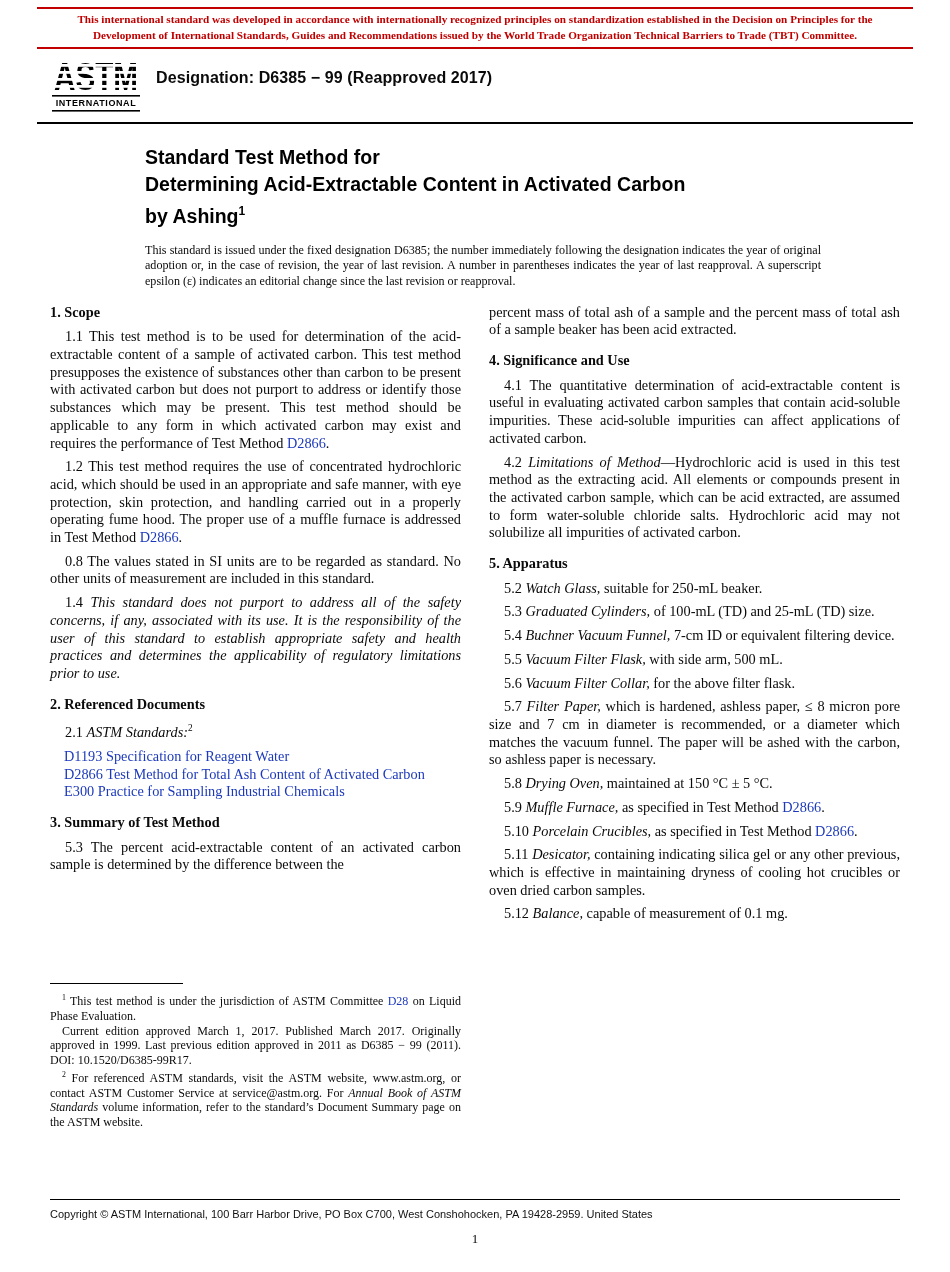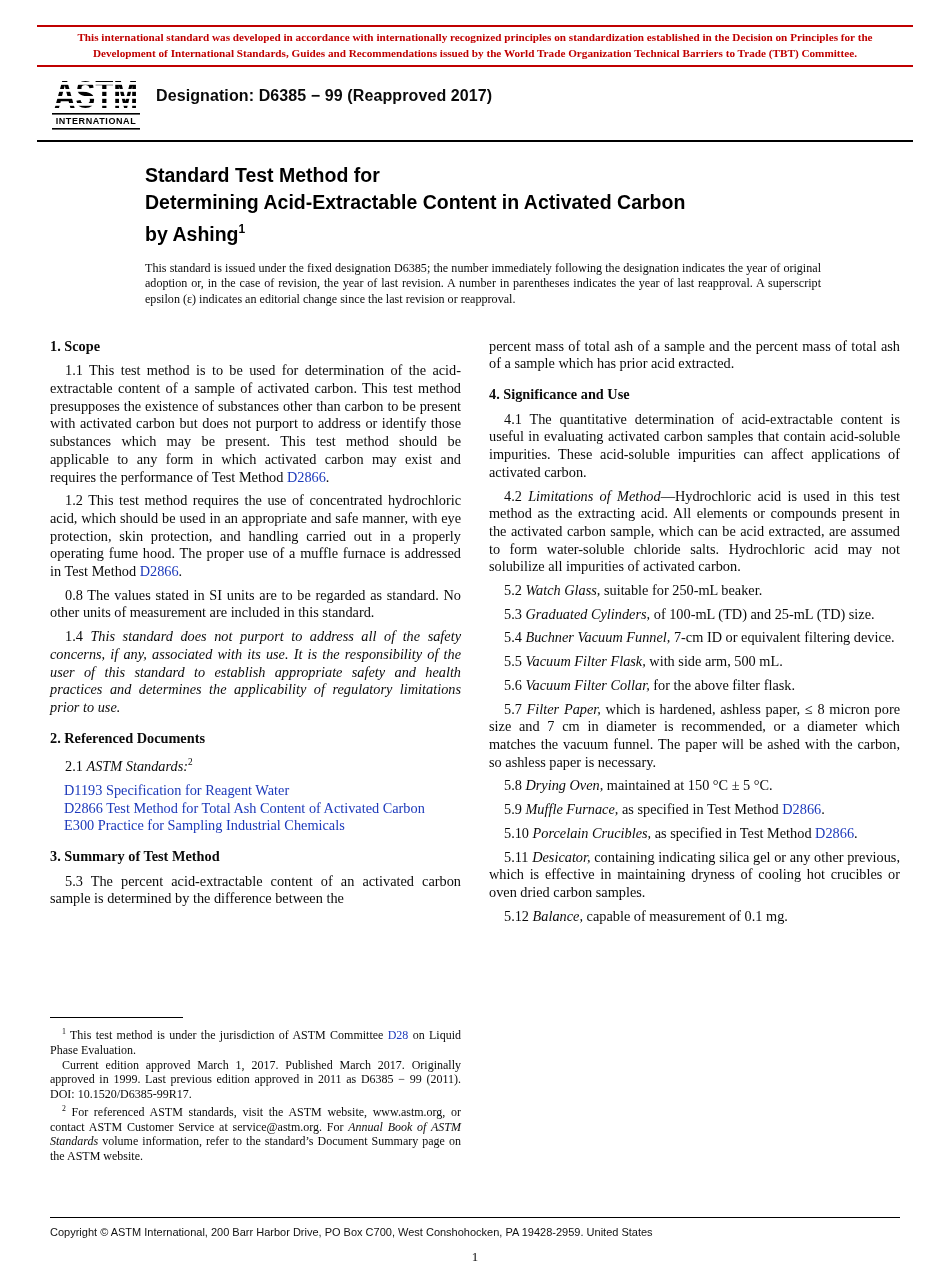"This international standard was" .wto-notice { margin: 25px -13px 0 -> 7px -13px 0 }
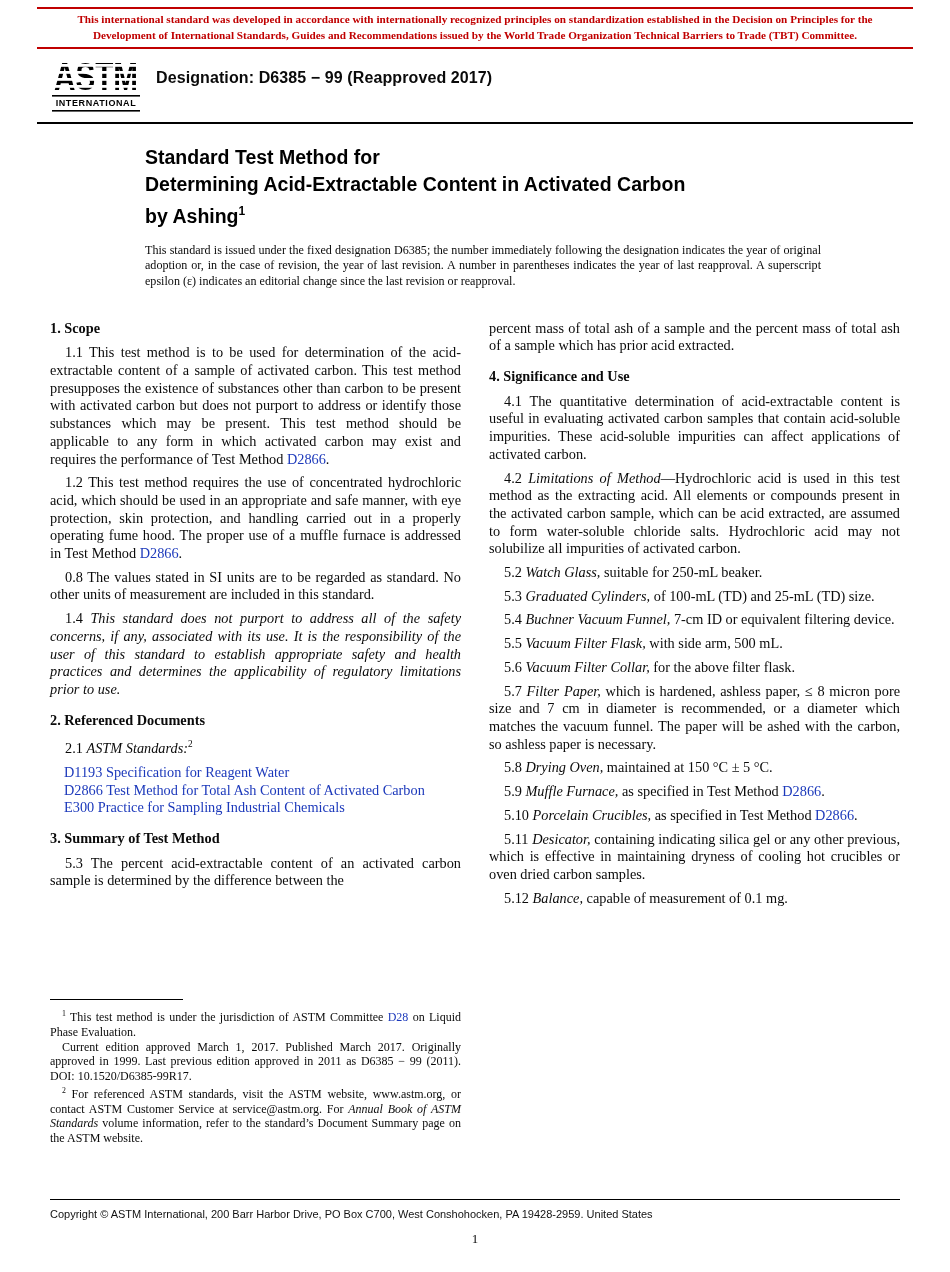"1. Scope" .columns { margin-top: 30px -> 14px }
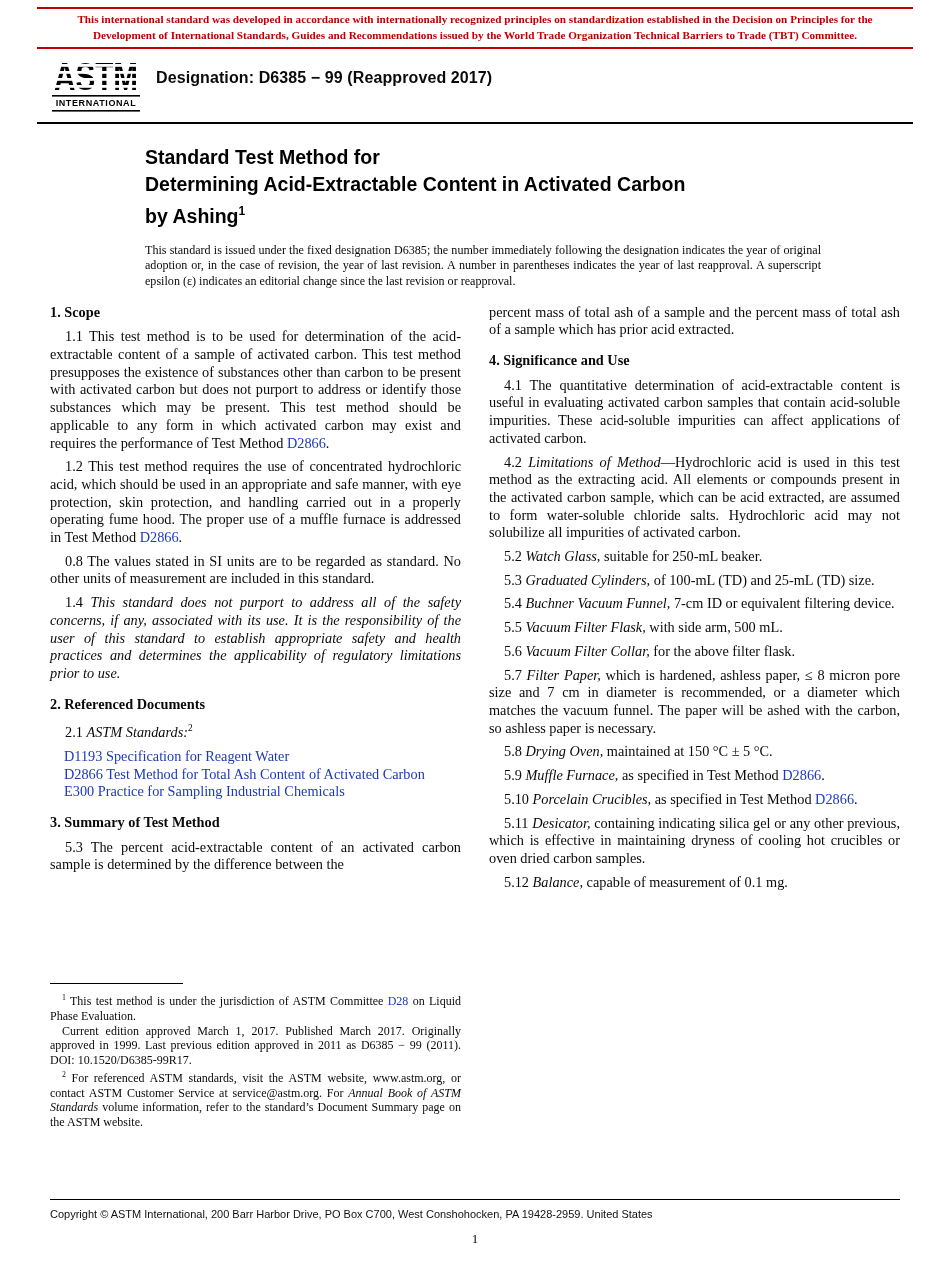"percent mass of total ash" span { text: which has prior -> beaker has been }
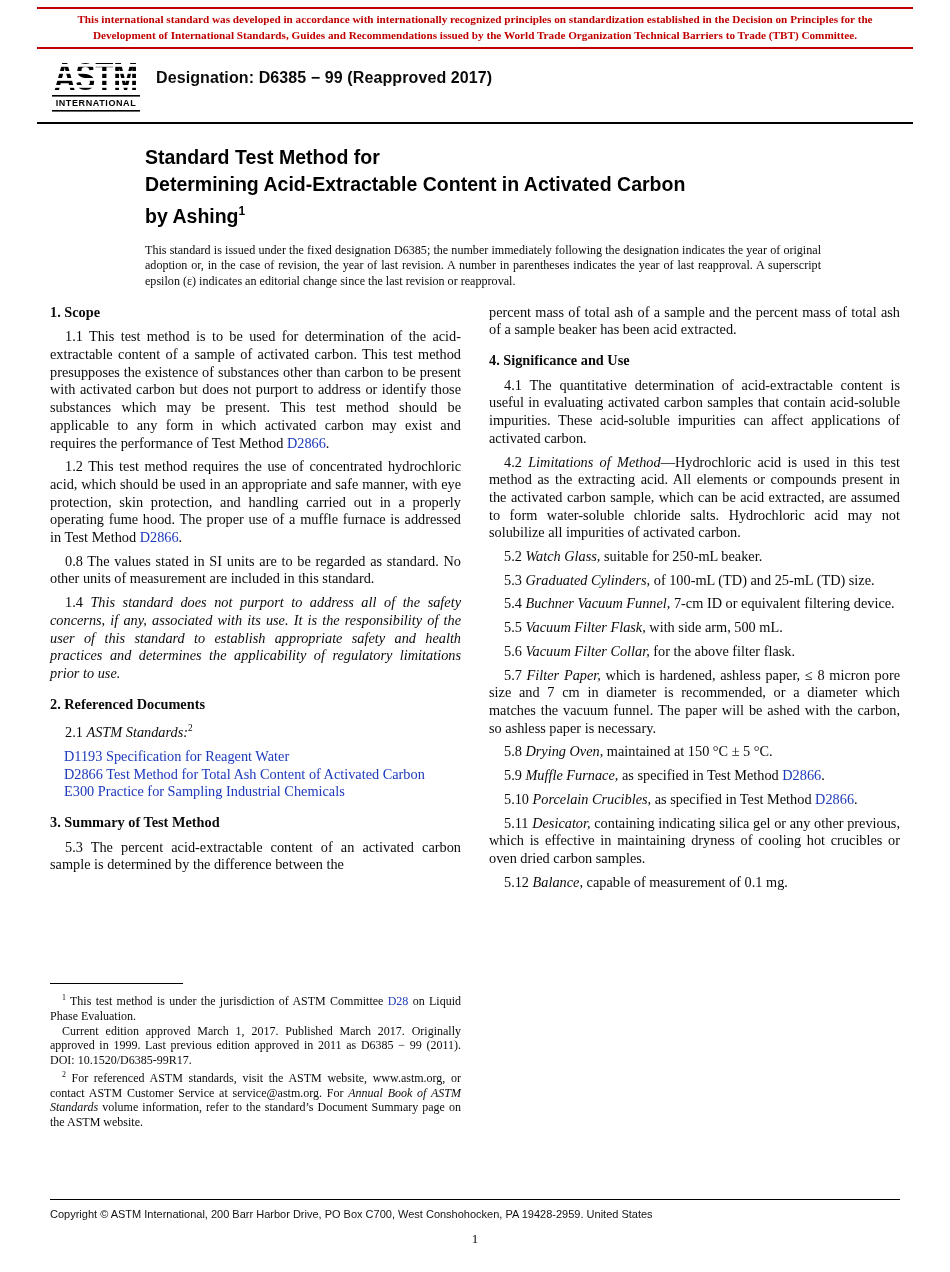"5. Apparatus" div.blk { html: none -> <div><span>5. Apparatus</span></div> }
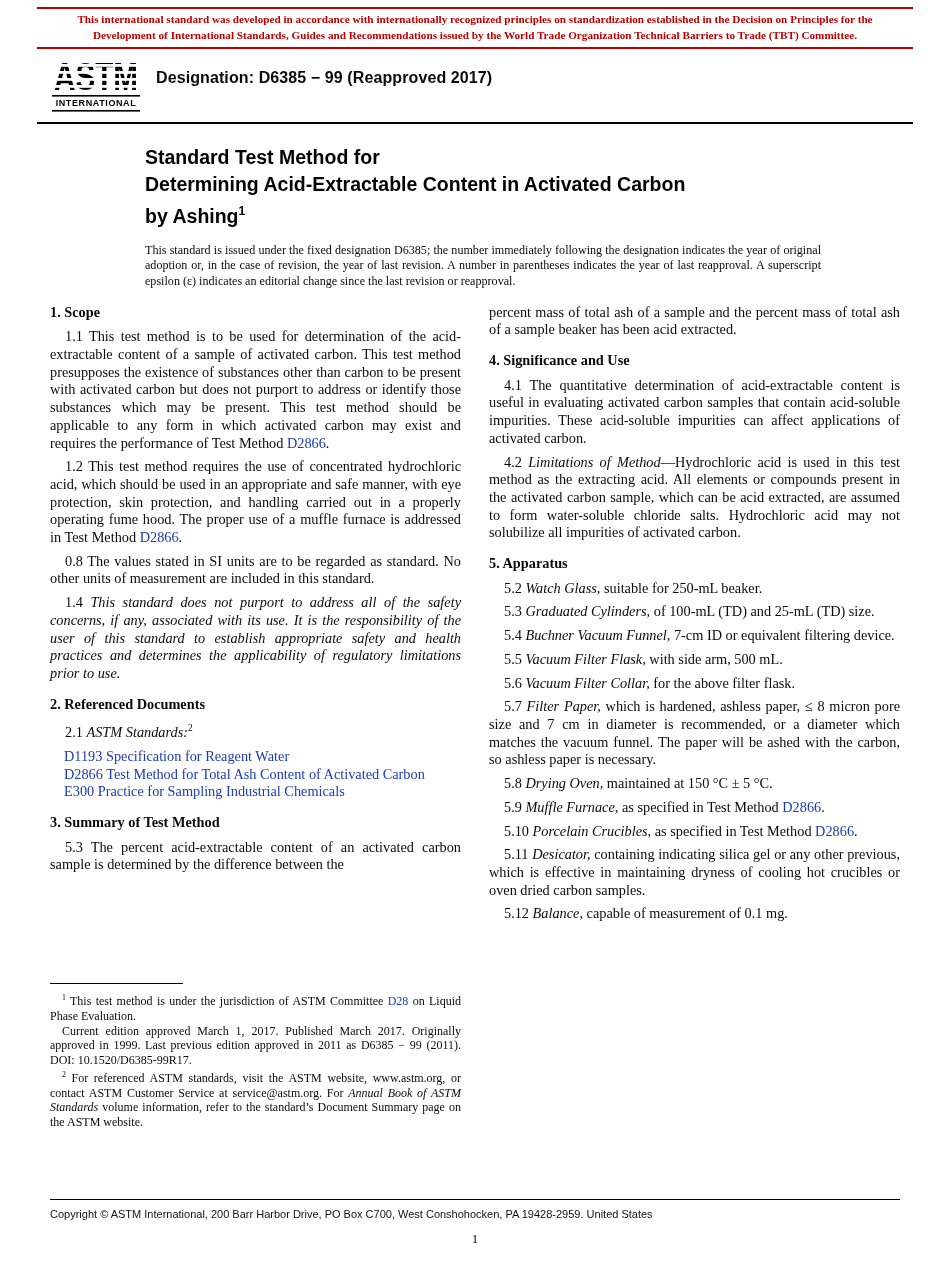"Copyright © ASTM International, 200" div { text: 200 -> 100 }
